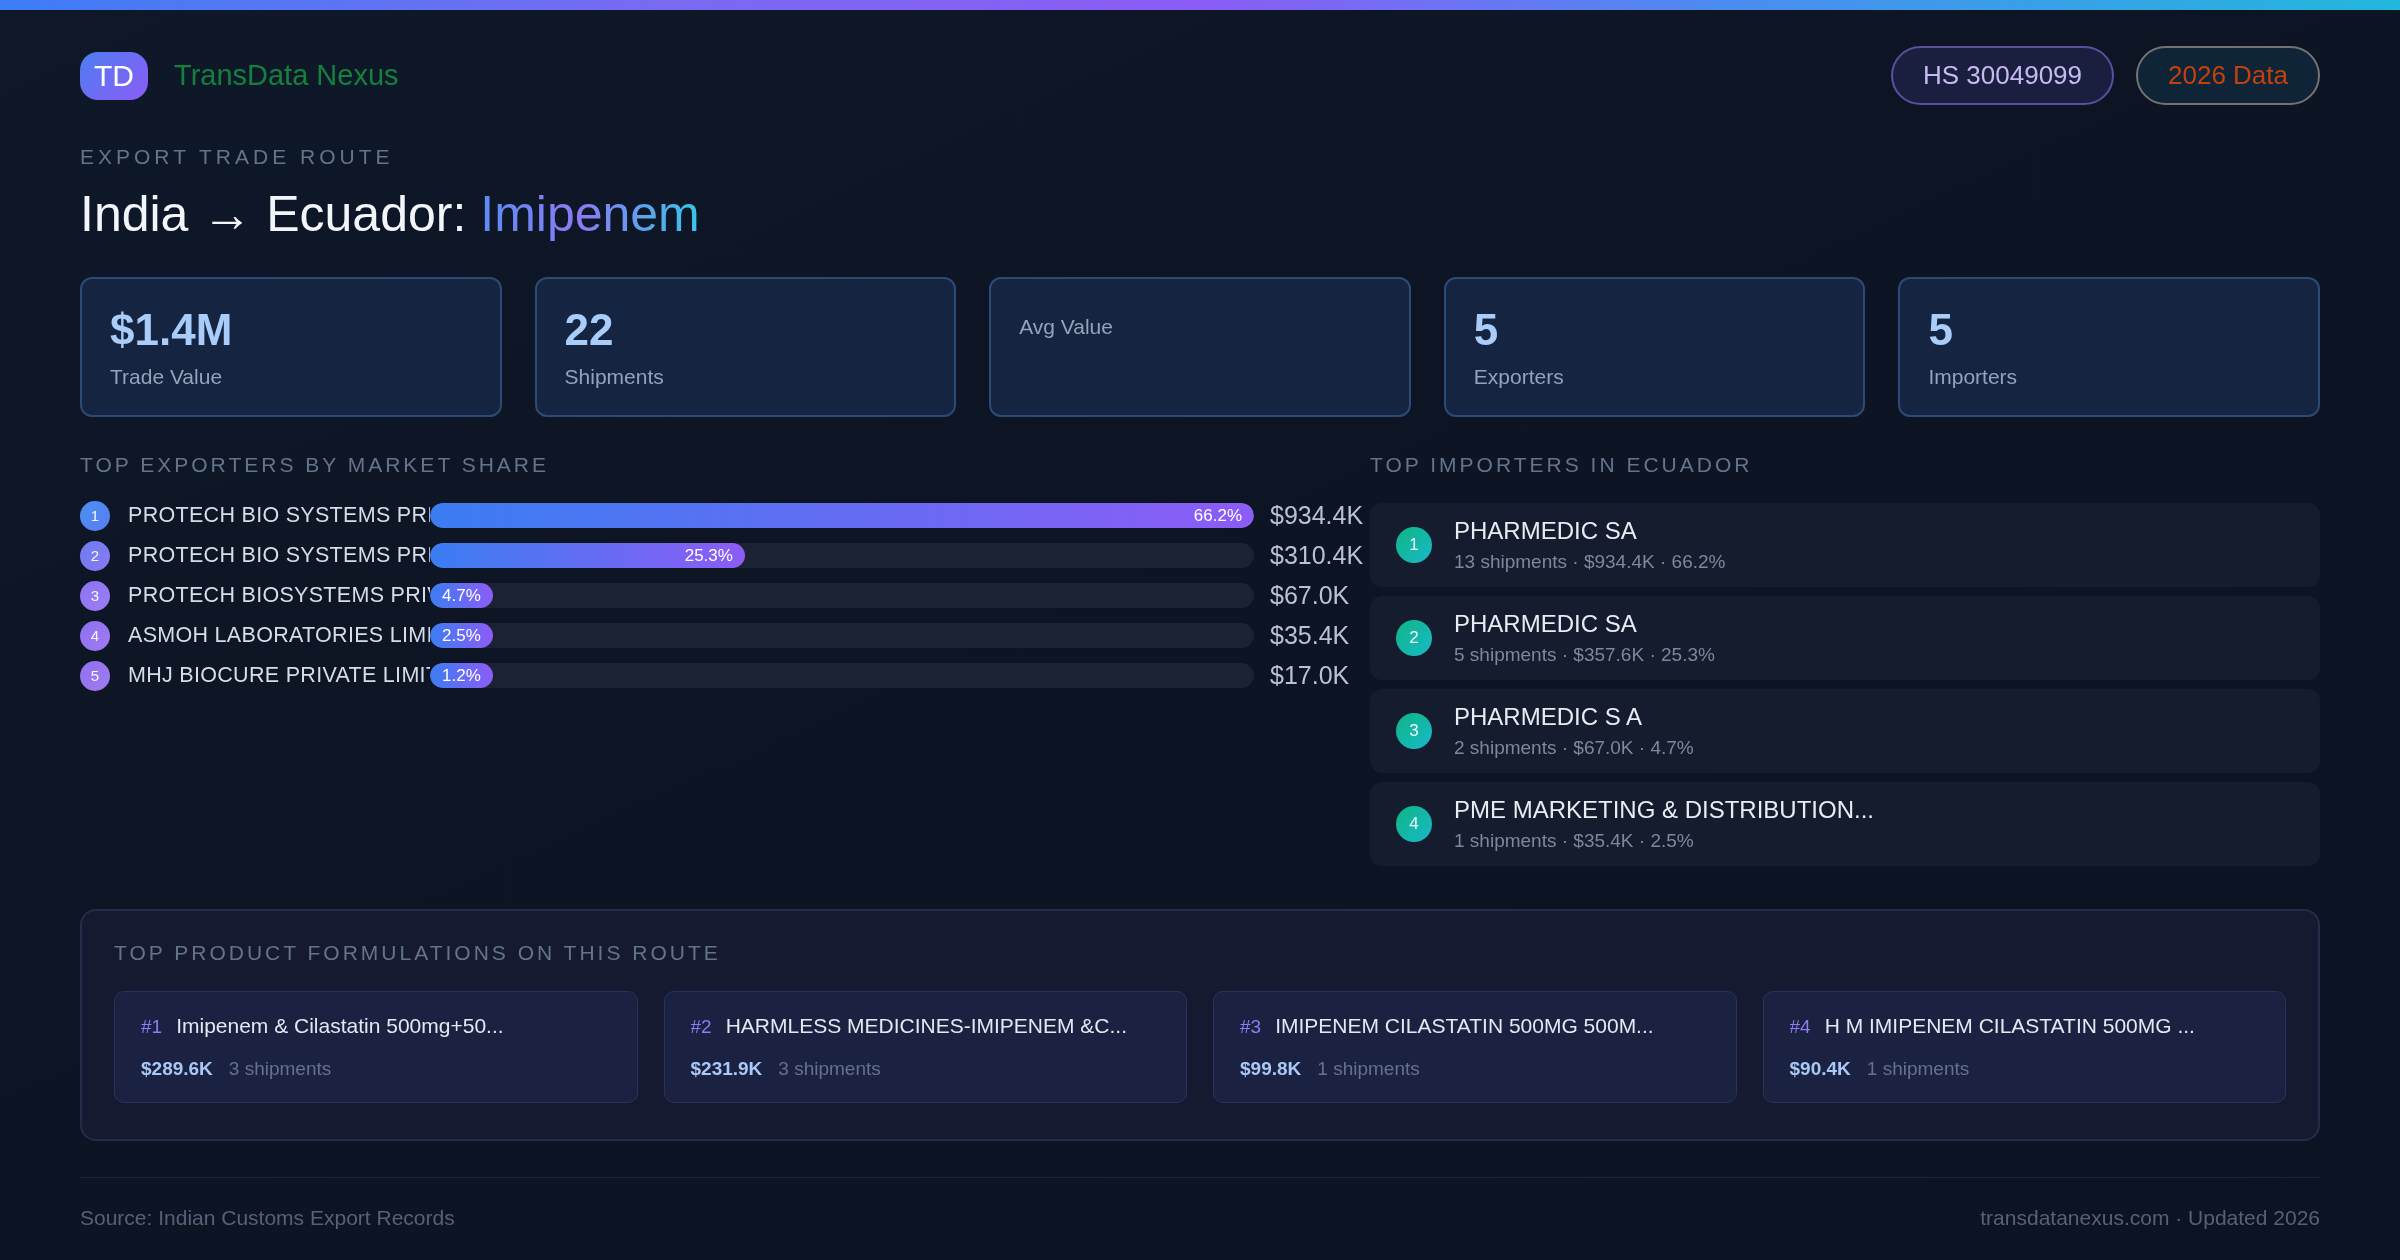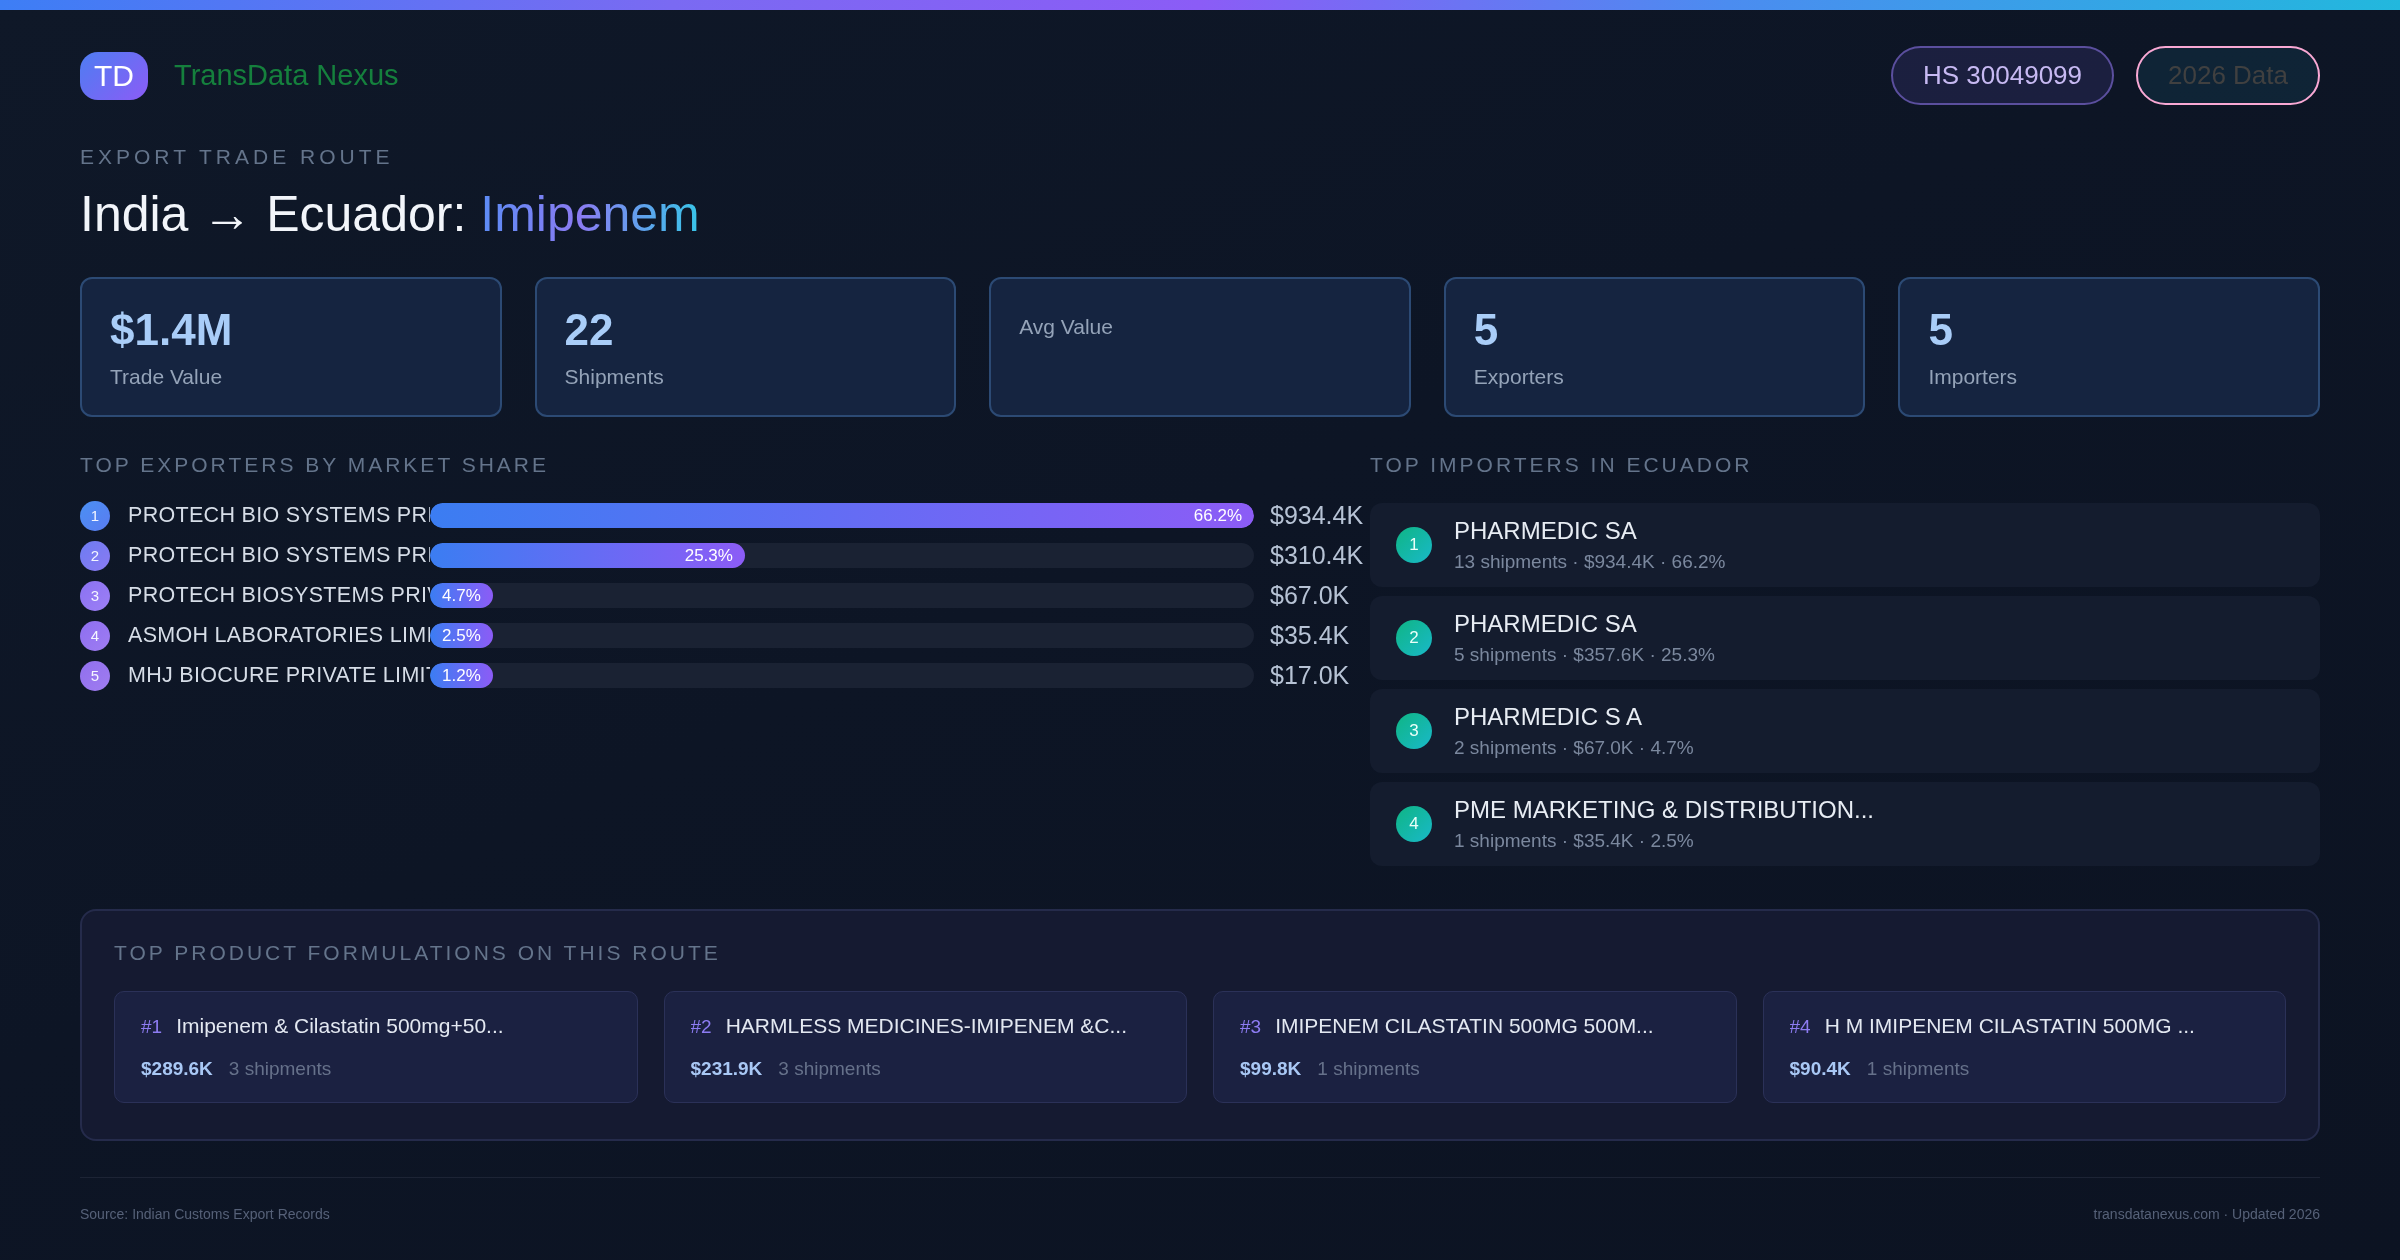"2026 Data" .pill-year { border: 2px solid #f9a8d4 -> 2px solid #737373; color: #404040 -> #c2410c }
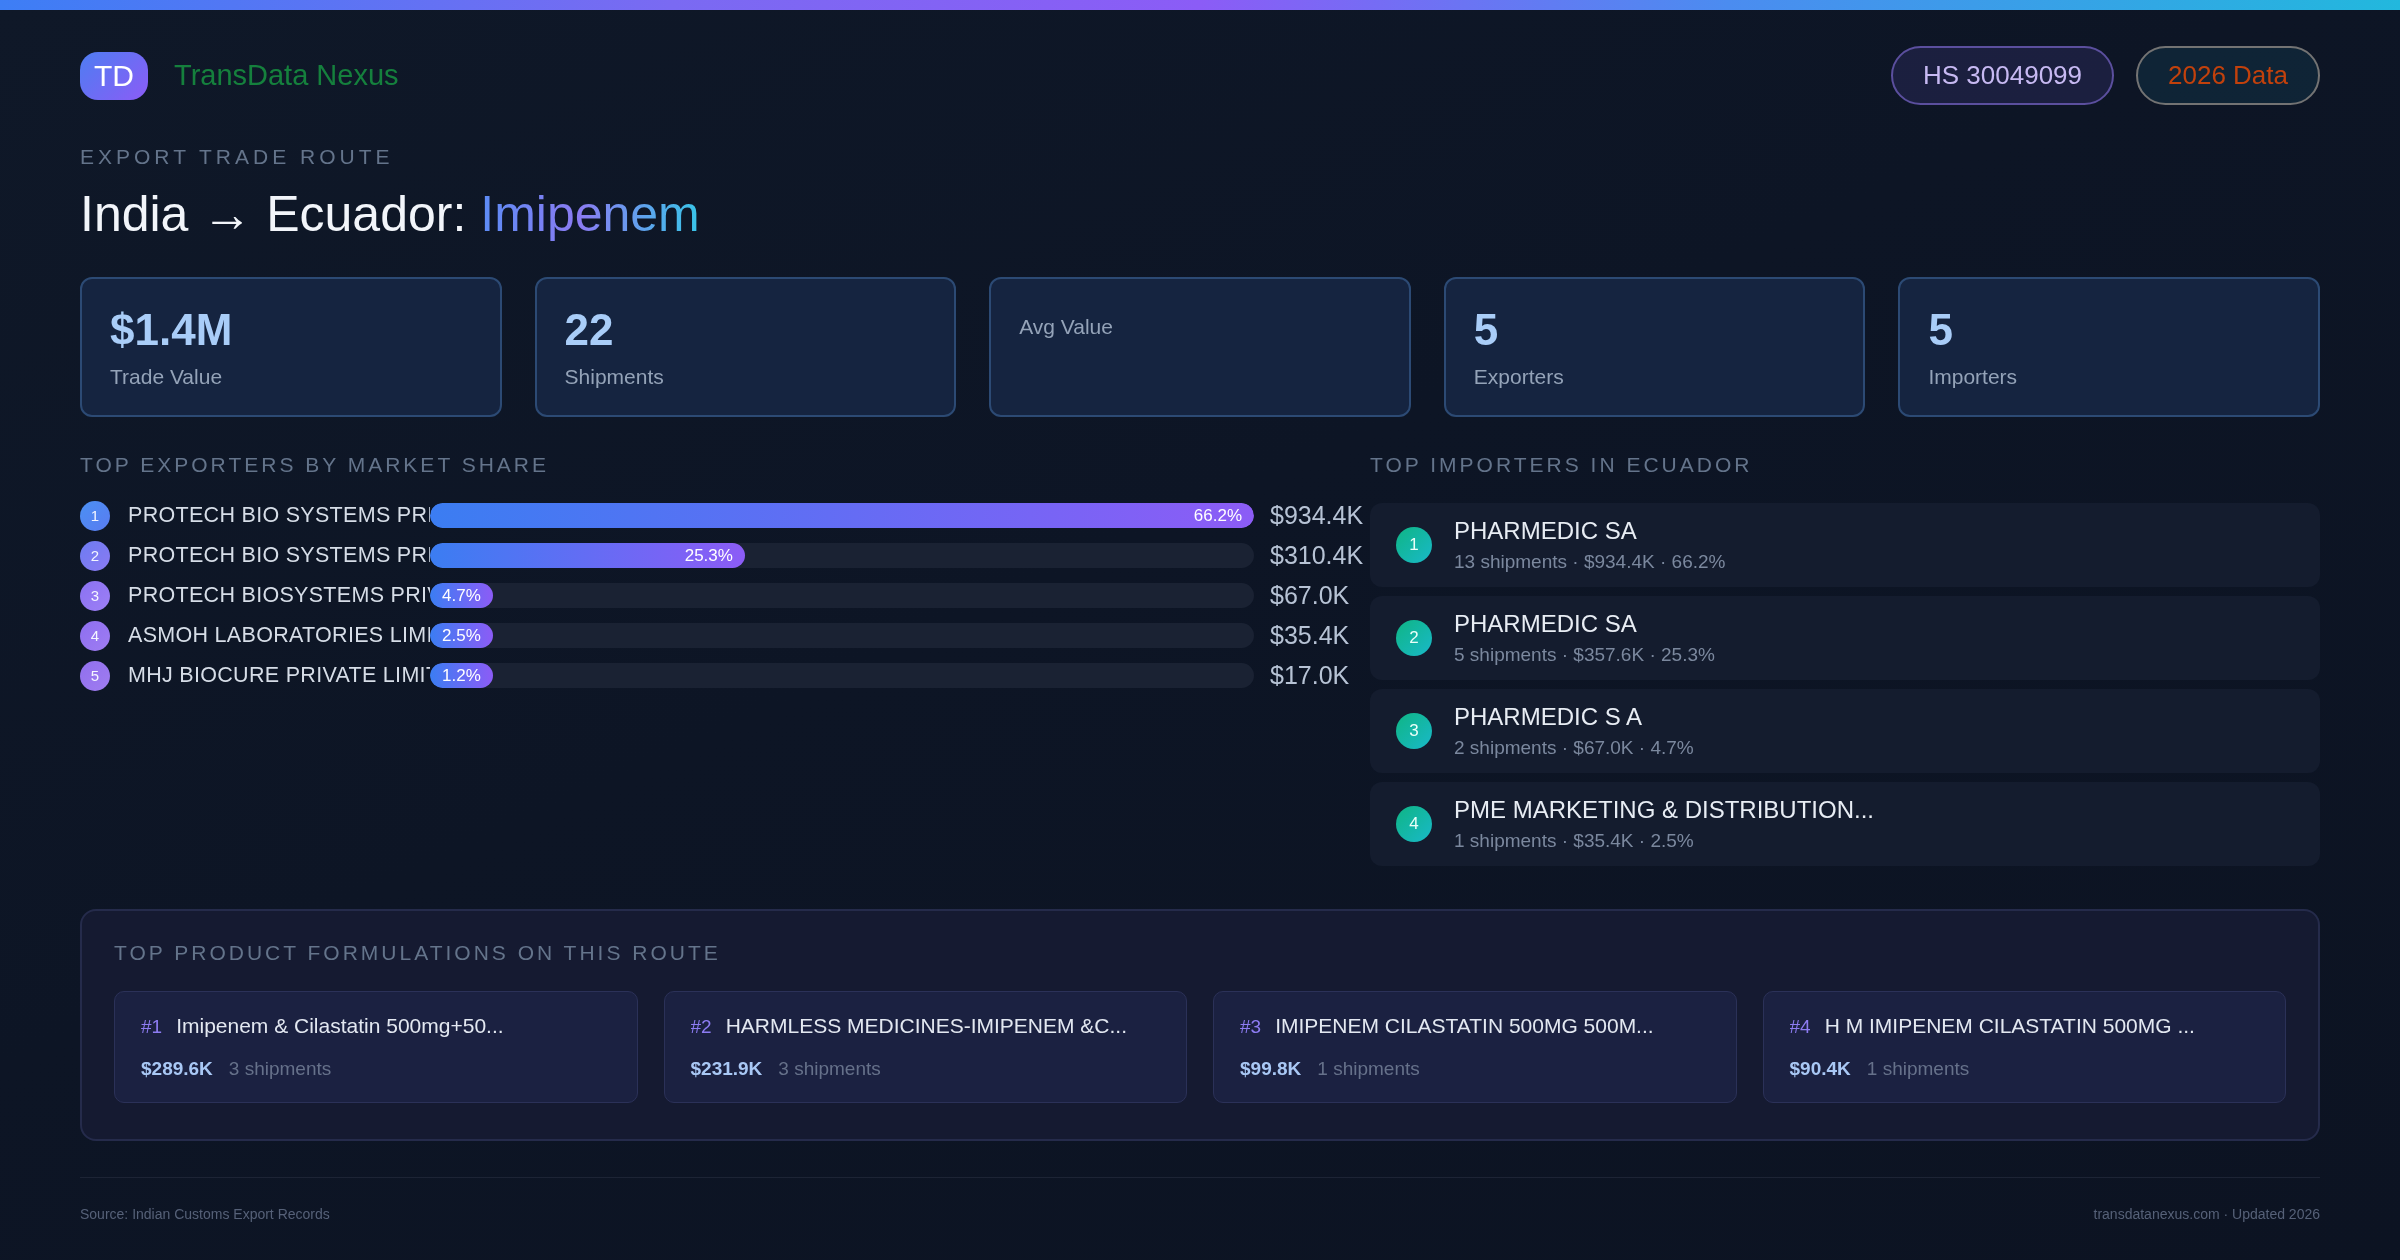"Source: Indian Customs Export Records" .footer { font-size: 14px -> 21px }
